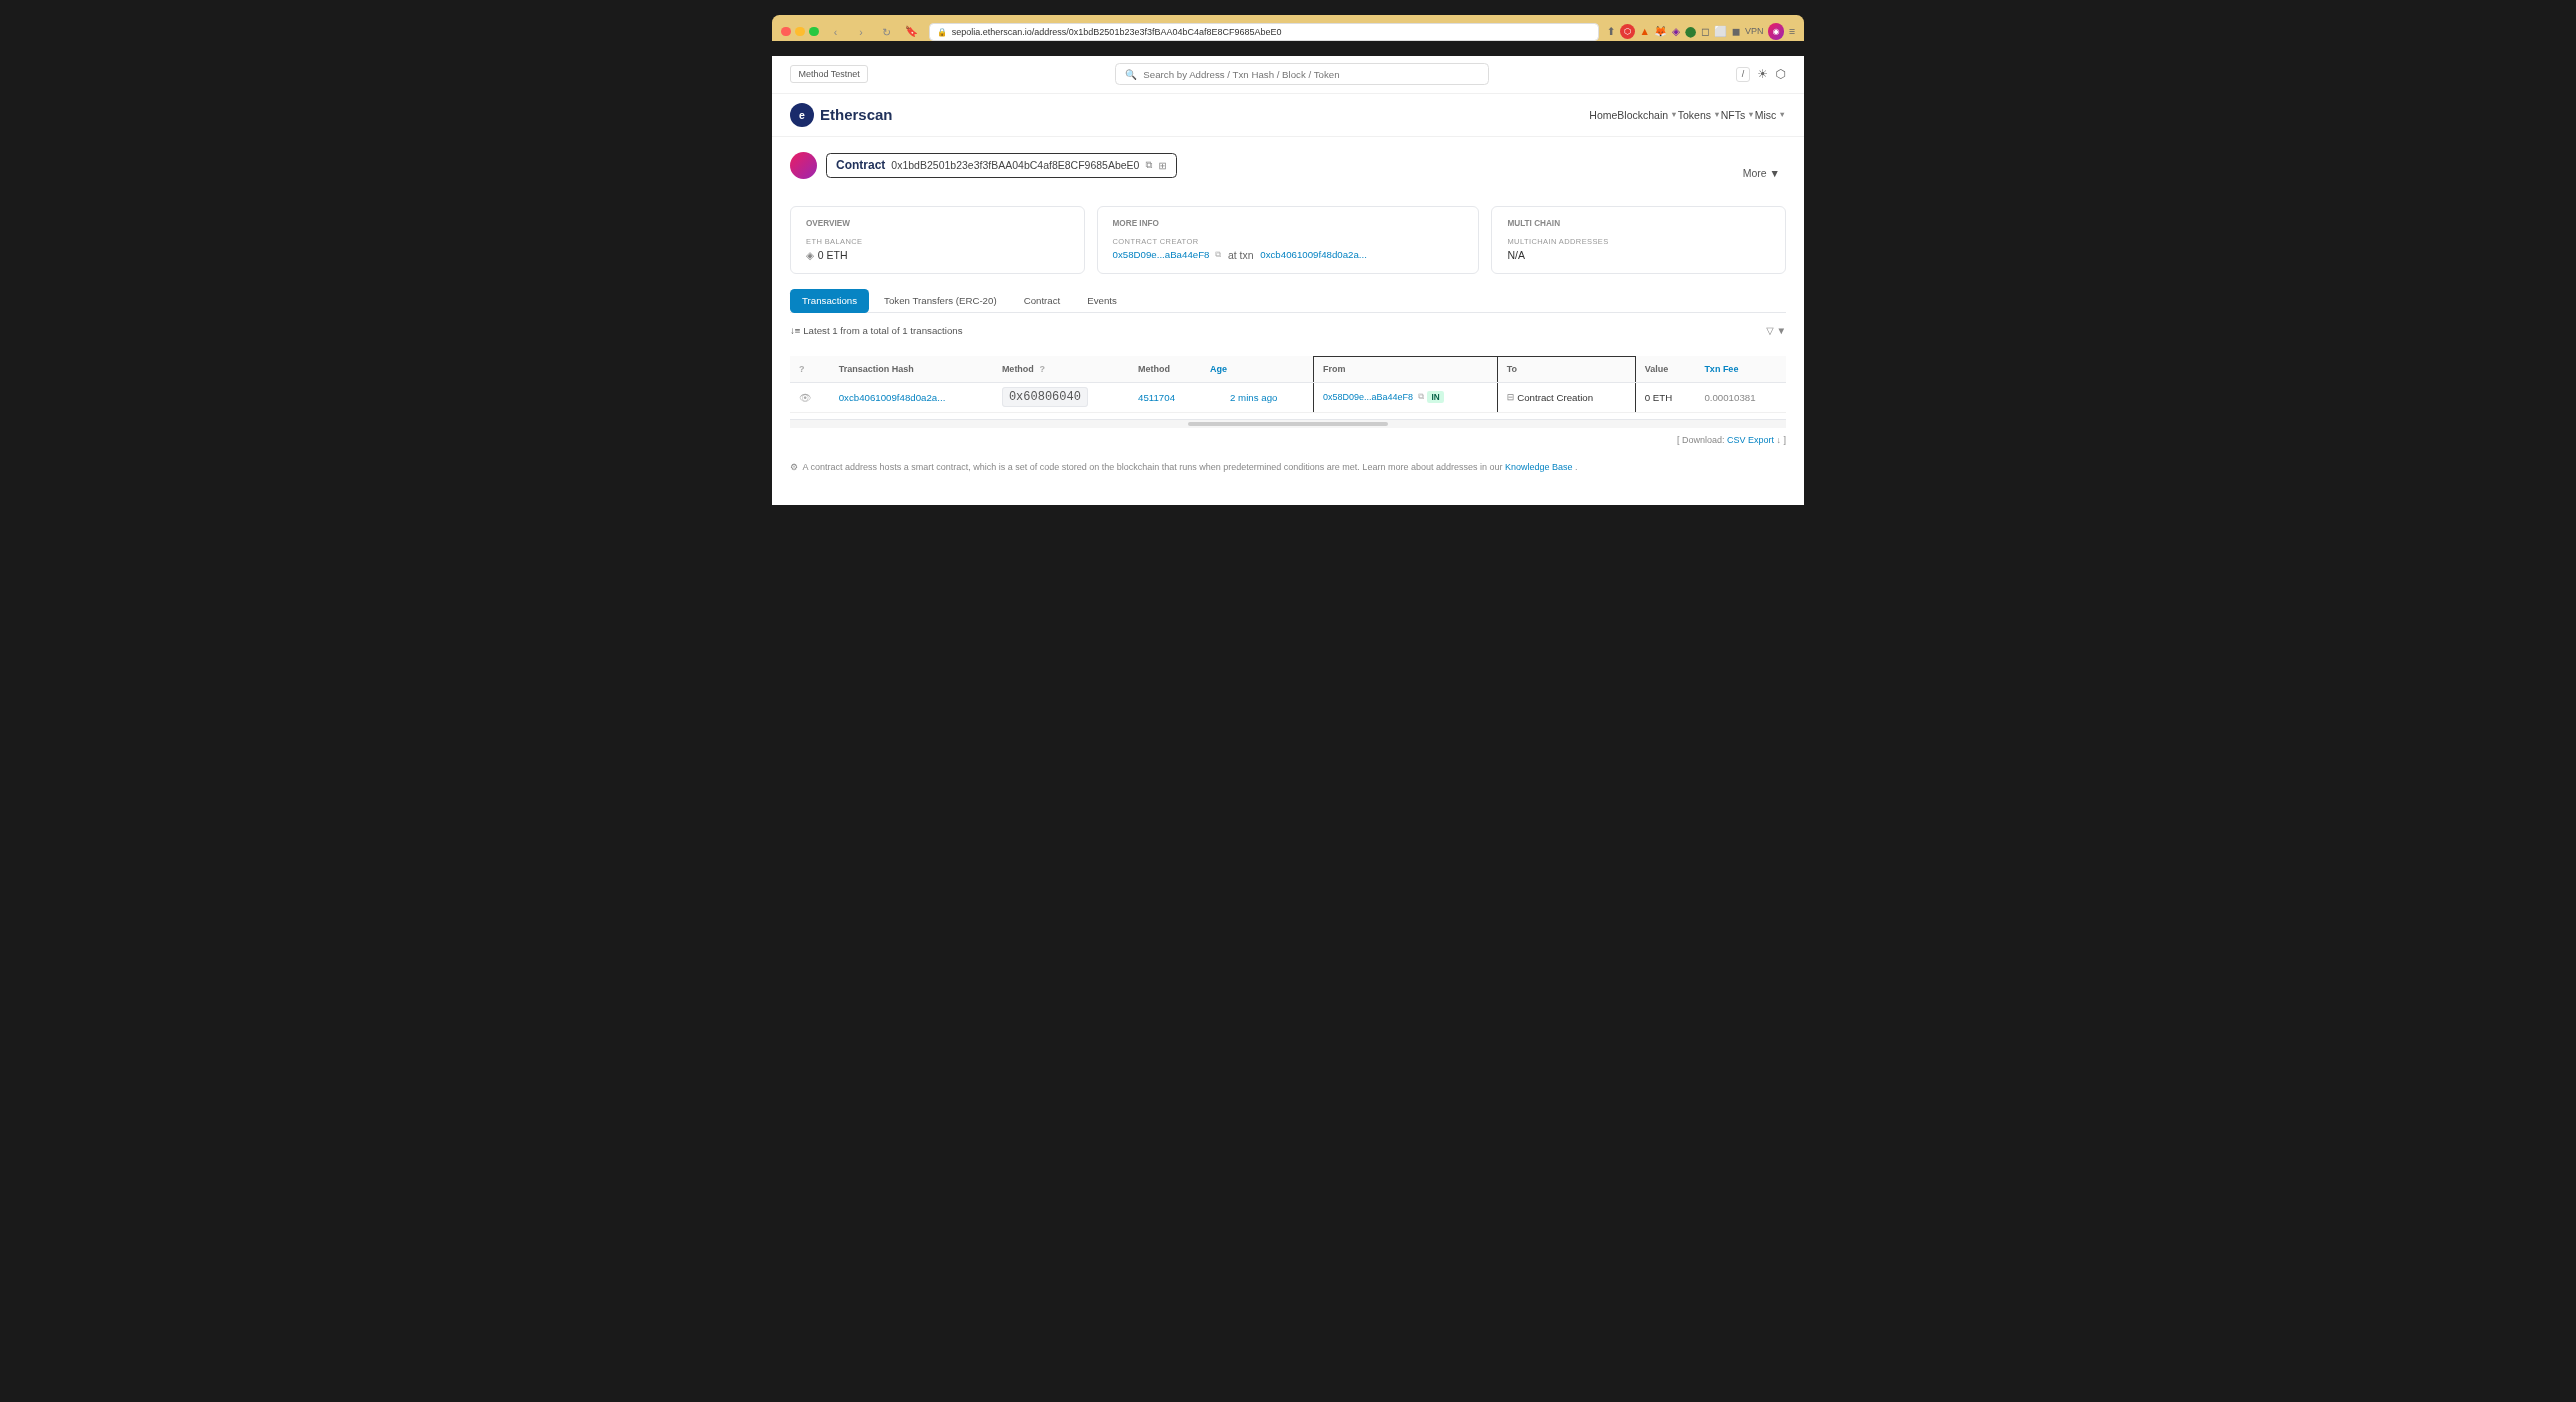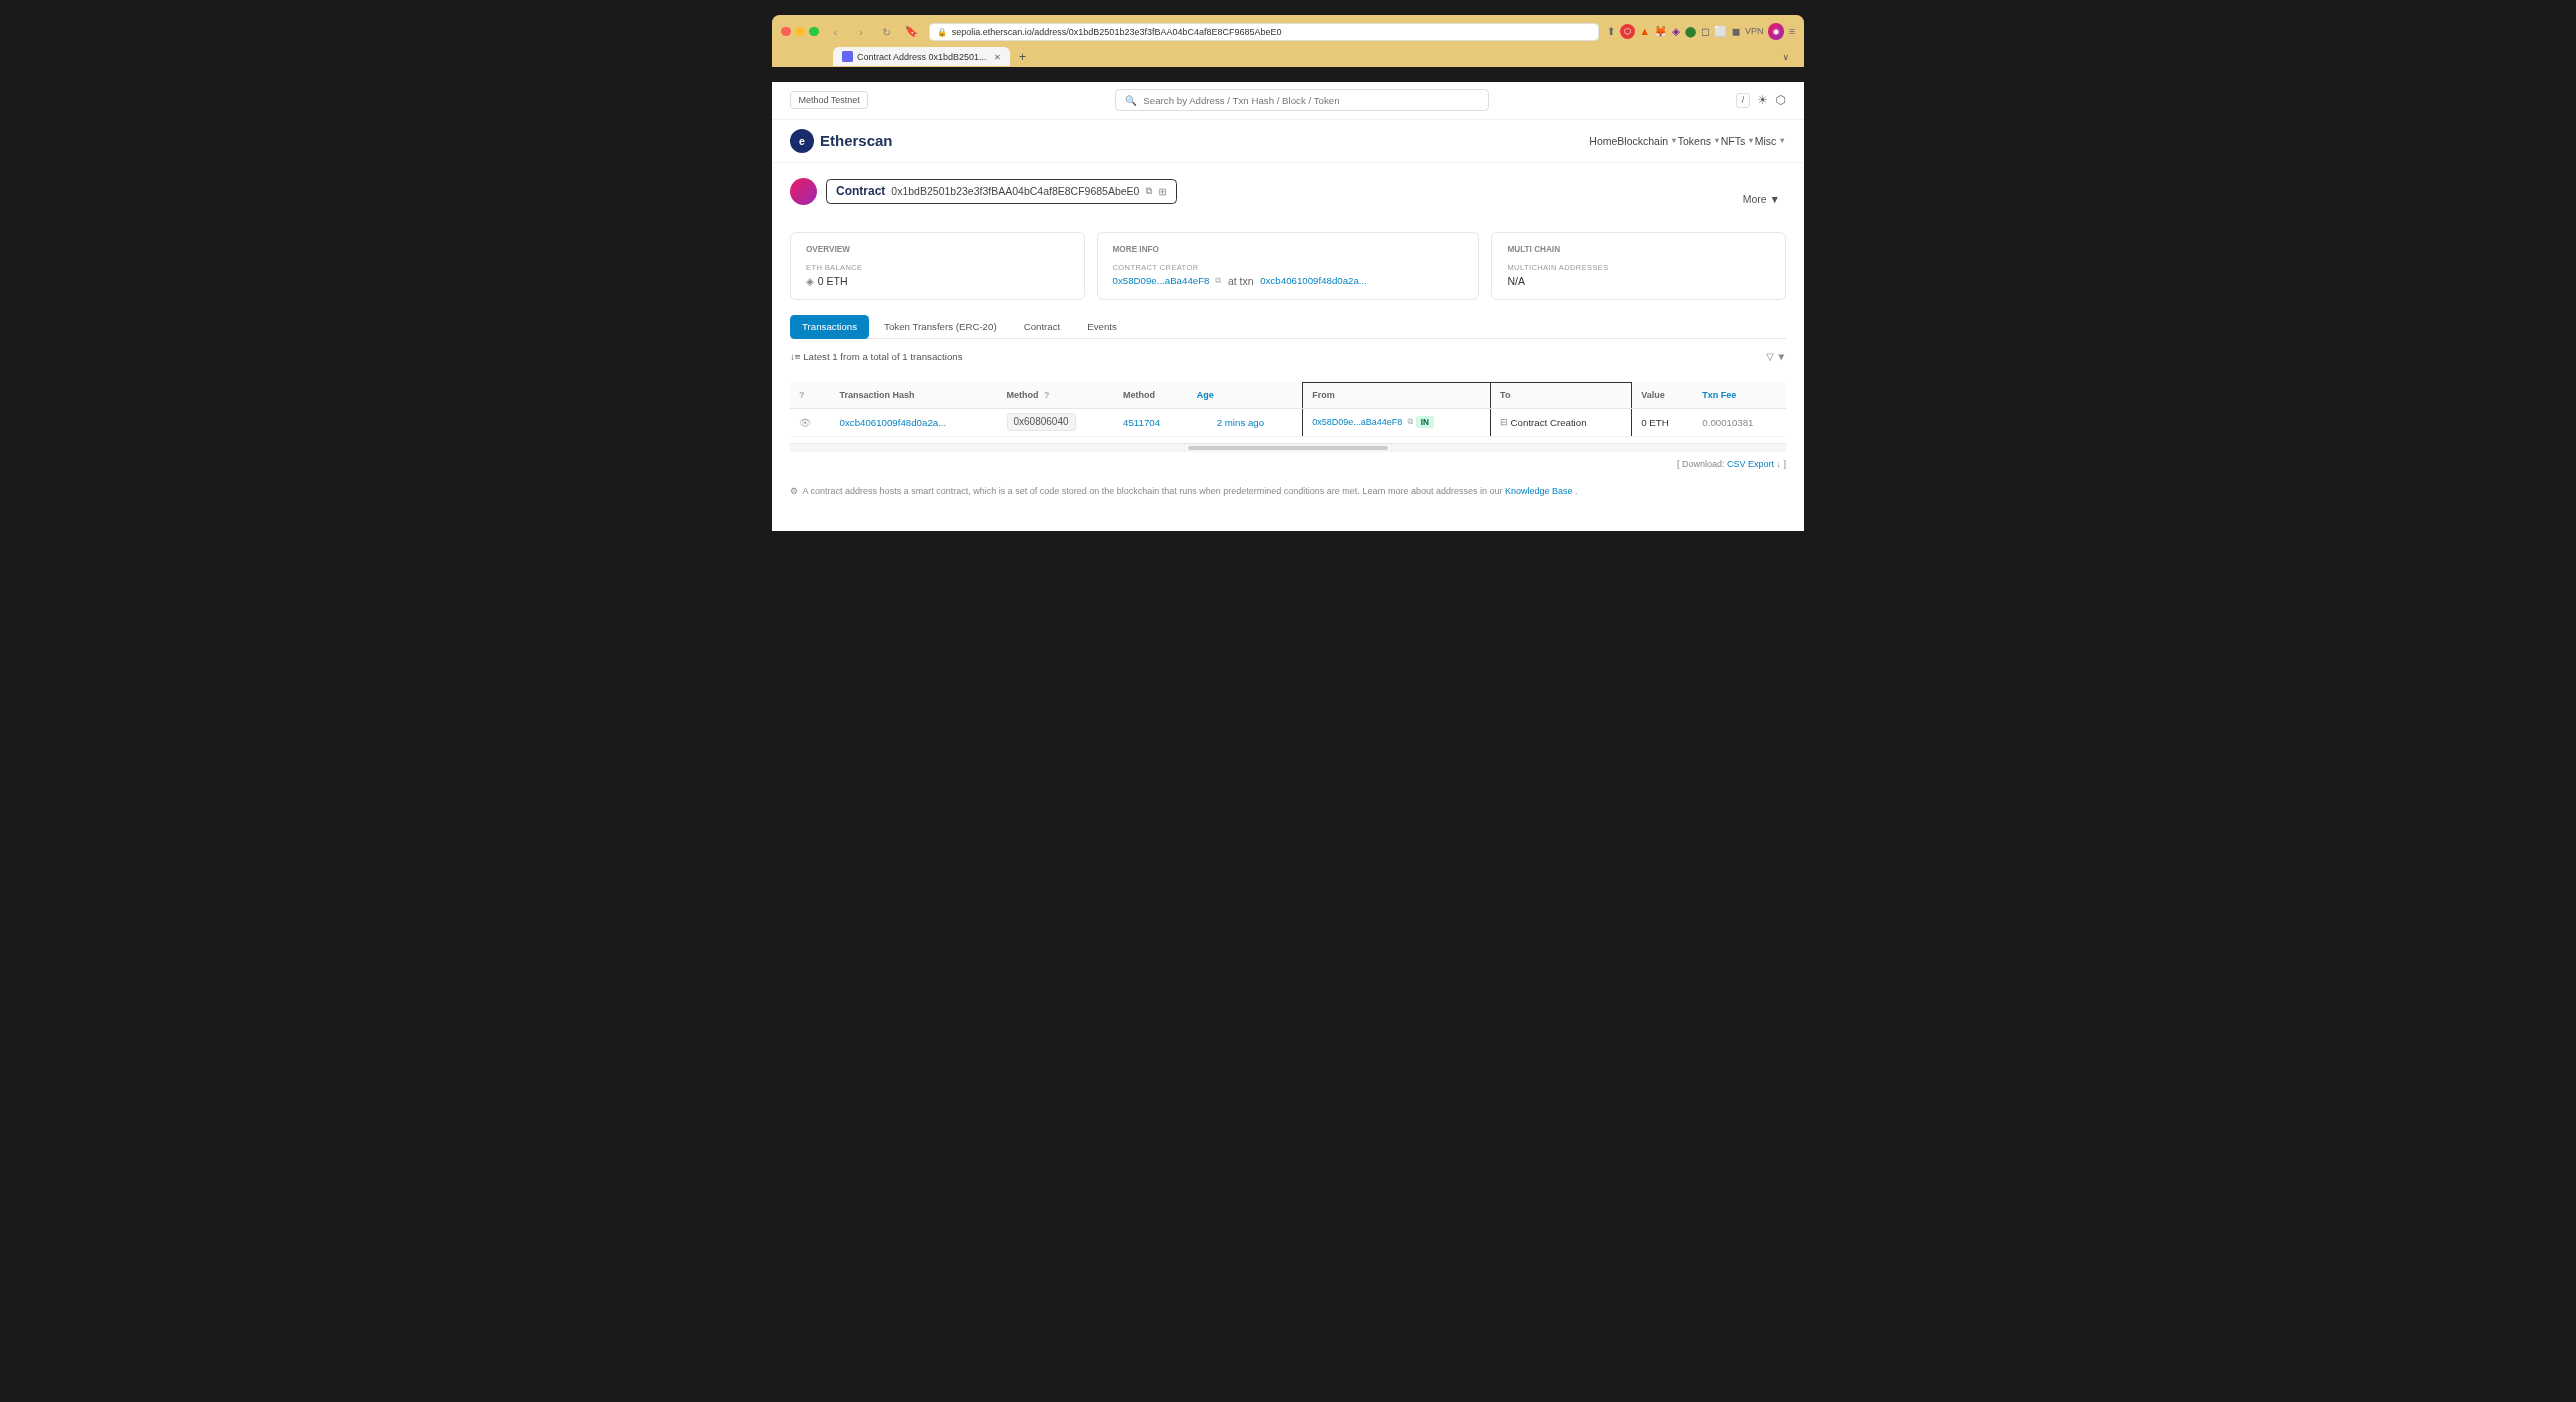"Contract Address 0x1bdB2501..." div { html: <div> <div> <div></div> <span>Contract Address 0x1bdB2501...</span> <span>✕</span> </div> <button>+</button> <div></div> <button>∨</button> </div> -> none }
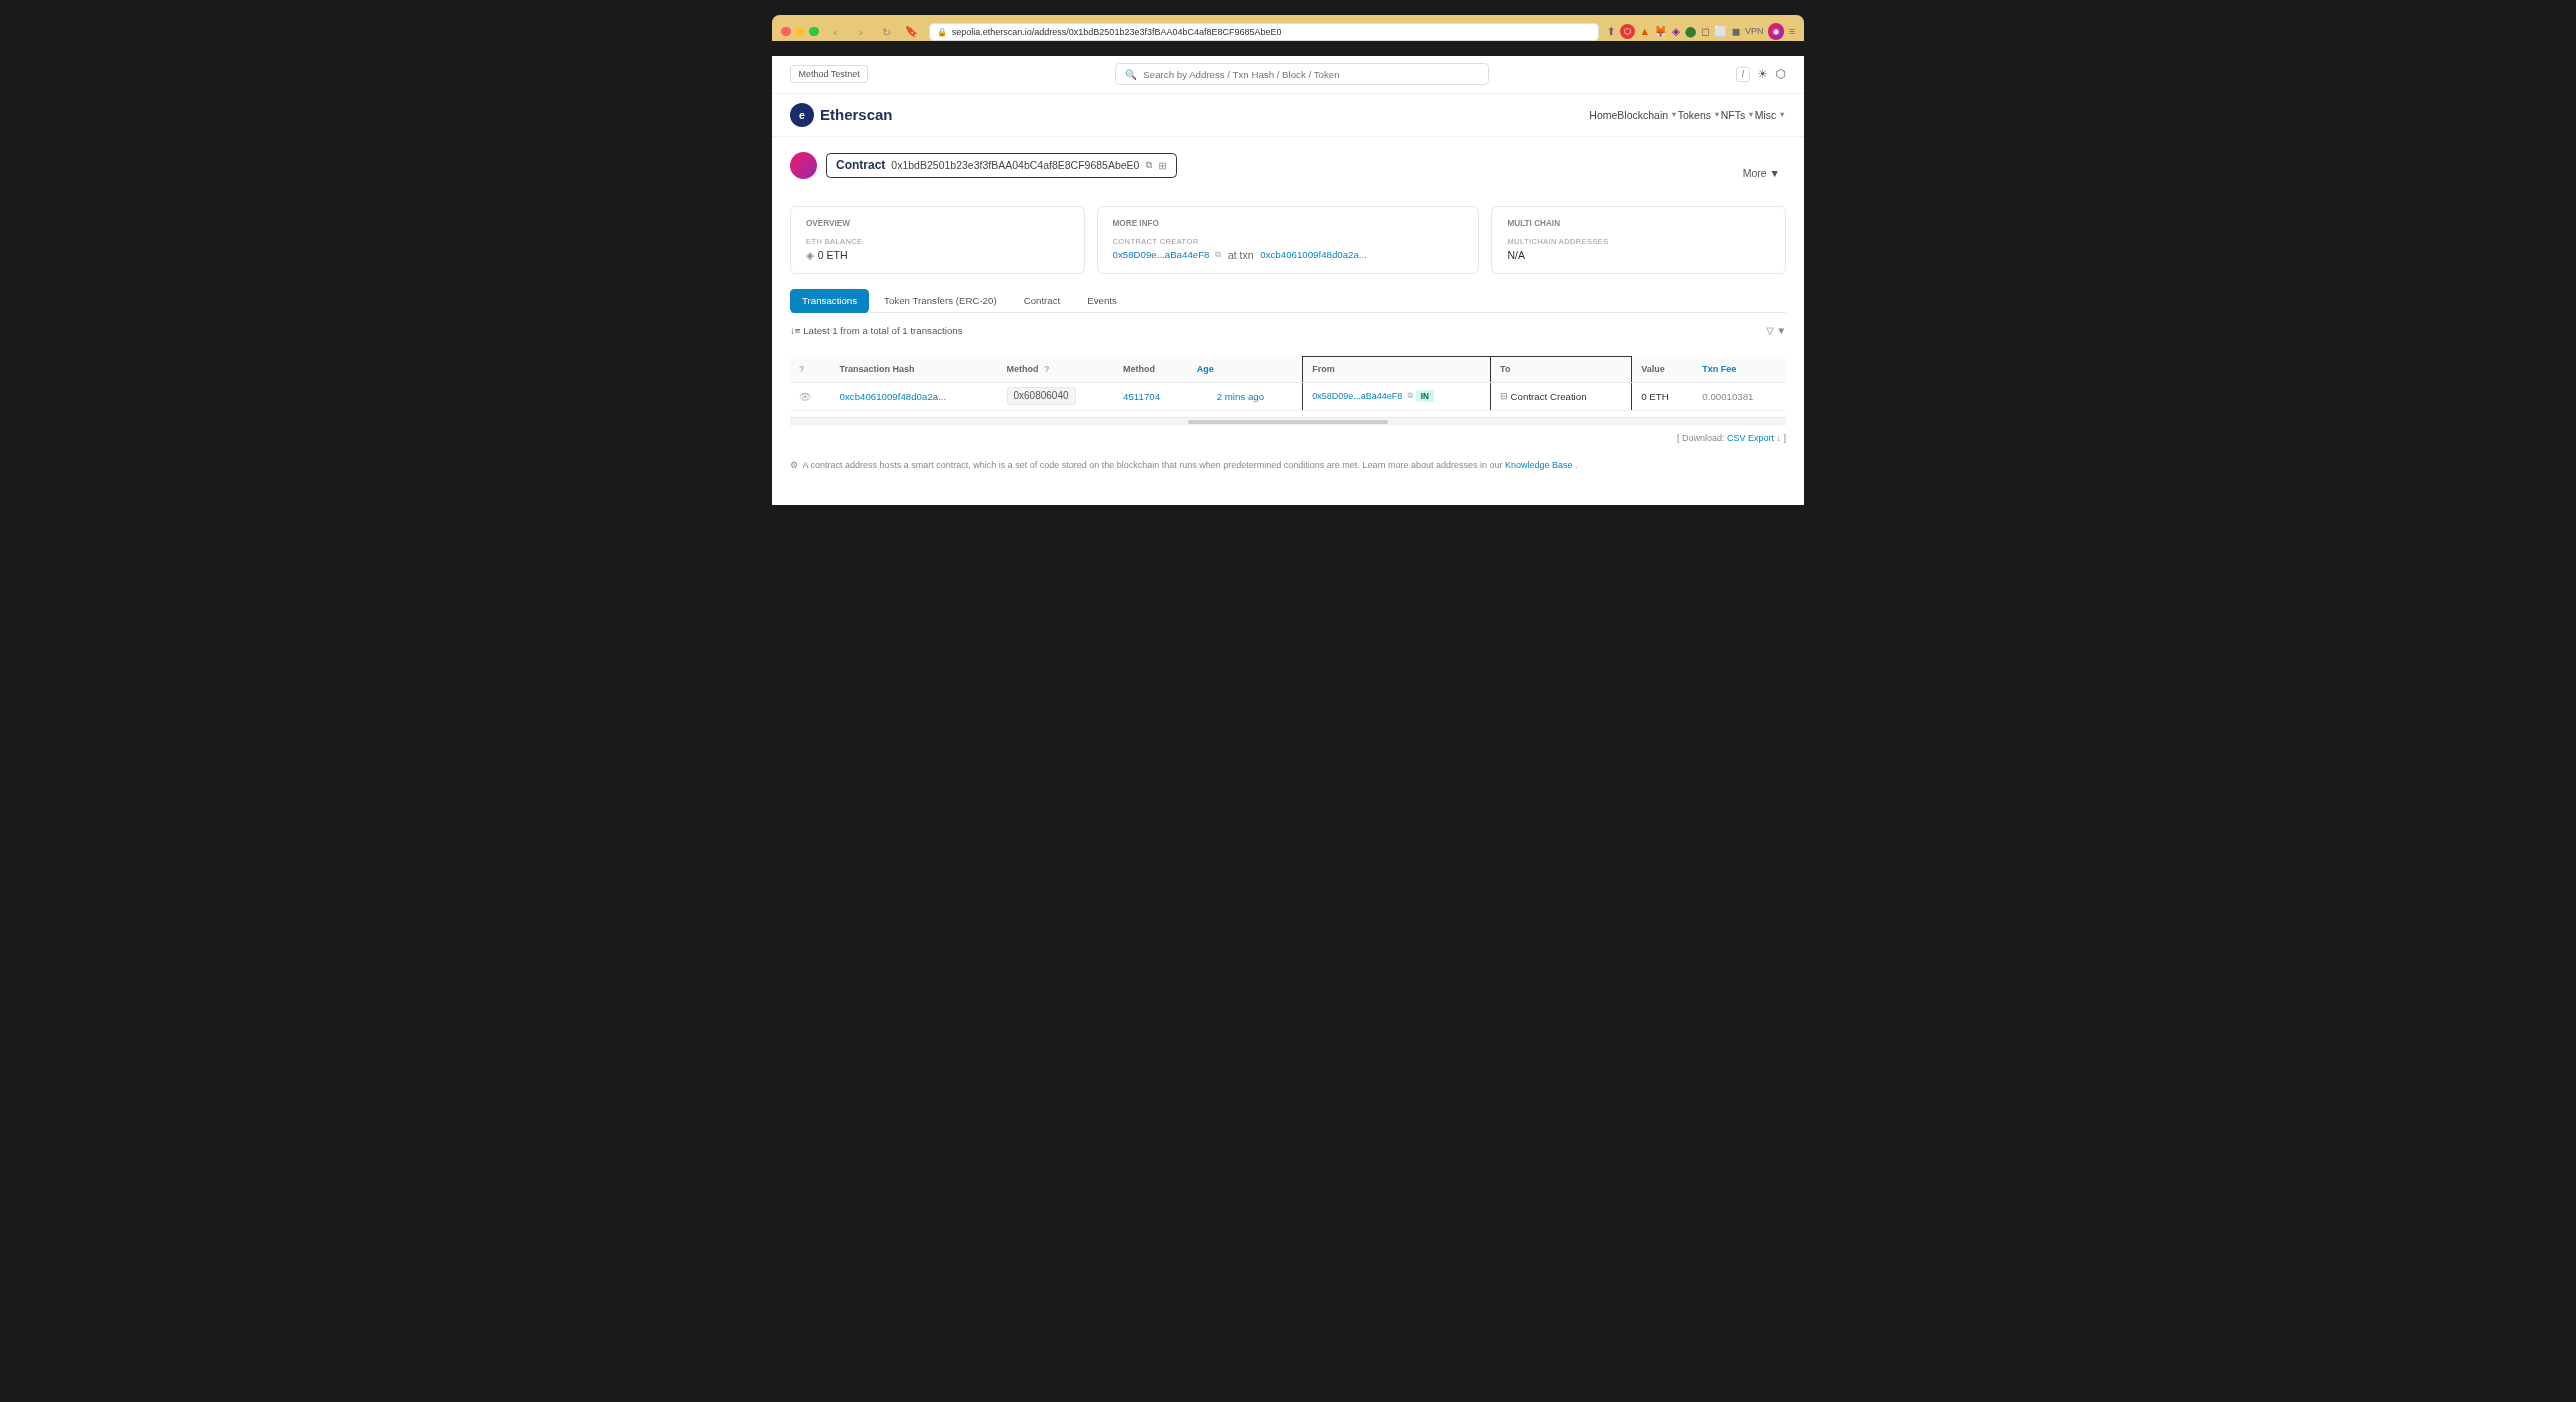"0x60806040" .method-badge { font-family: Liberation Sans, sans-serif -> Liberation Mono, monospace; font-size: 10px -> 12px }
